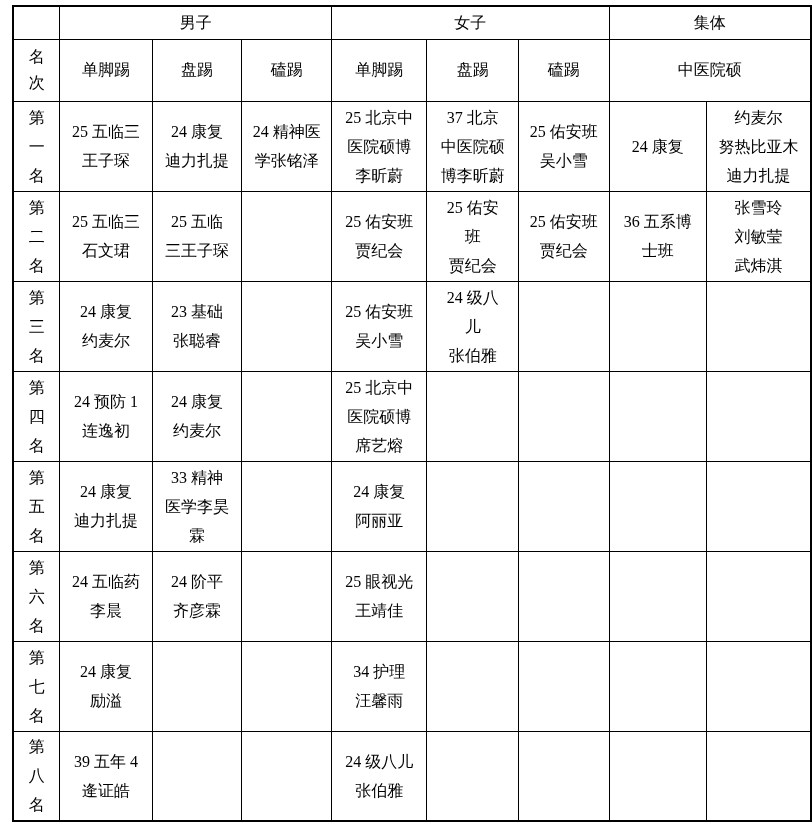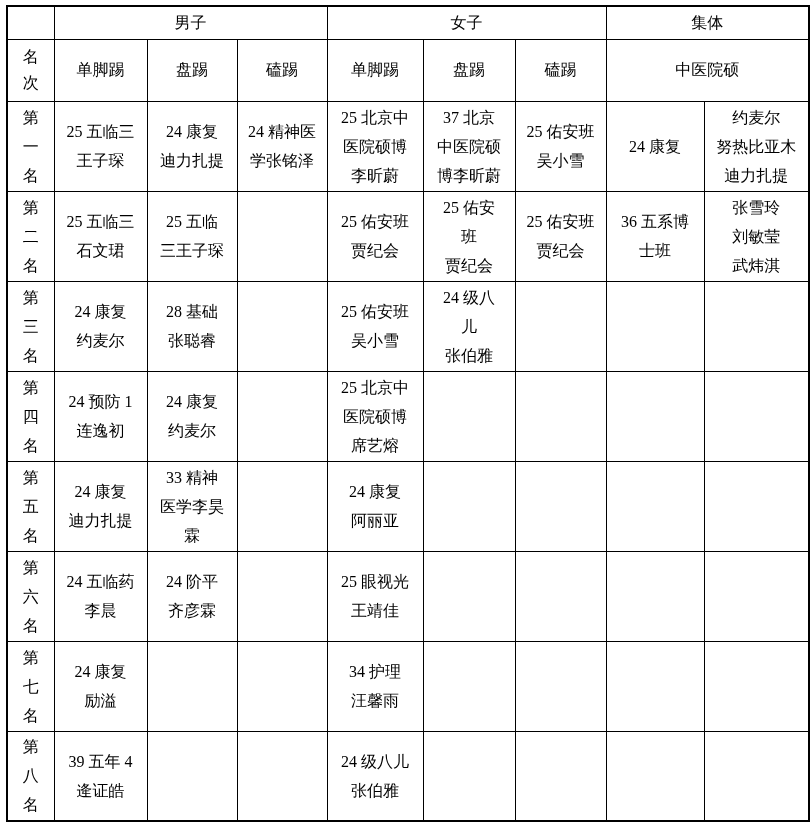"男子" .sheet { padding: 5px 0 0 6px -> 5px 0 0 12px }
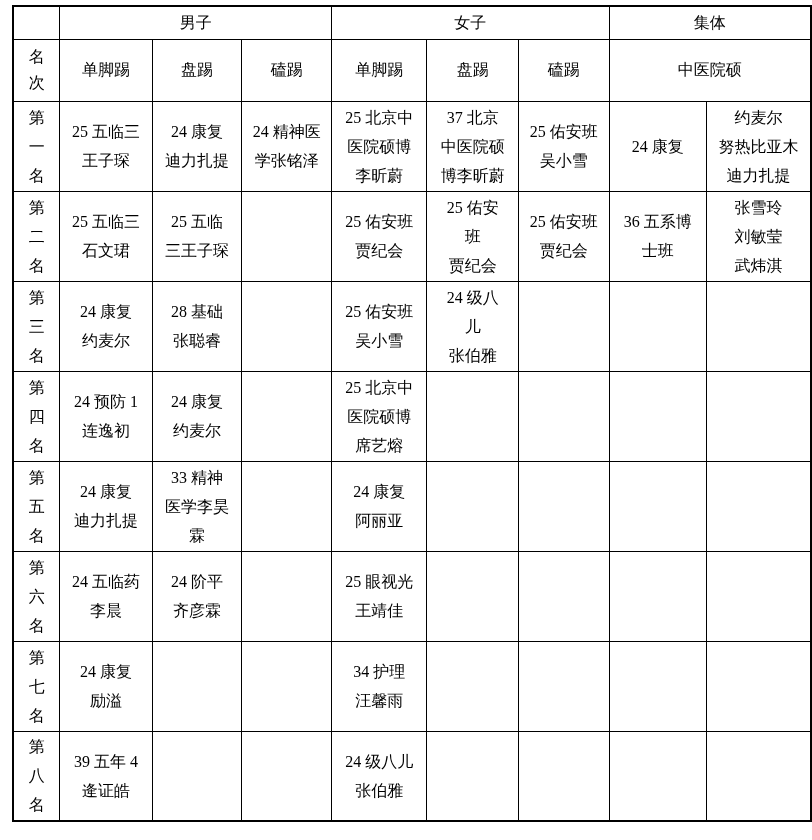"28 基础" td { text: 28 -> 23 }
